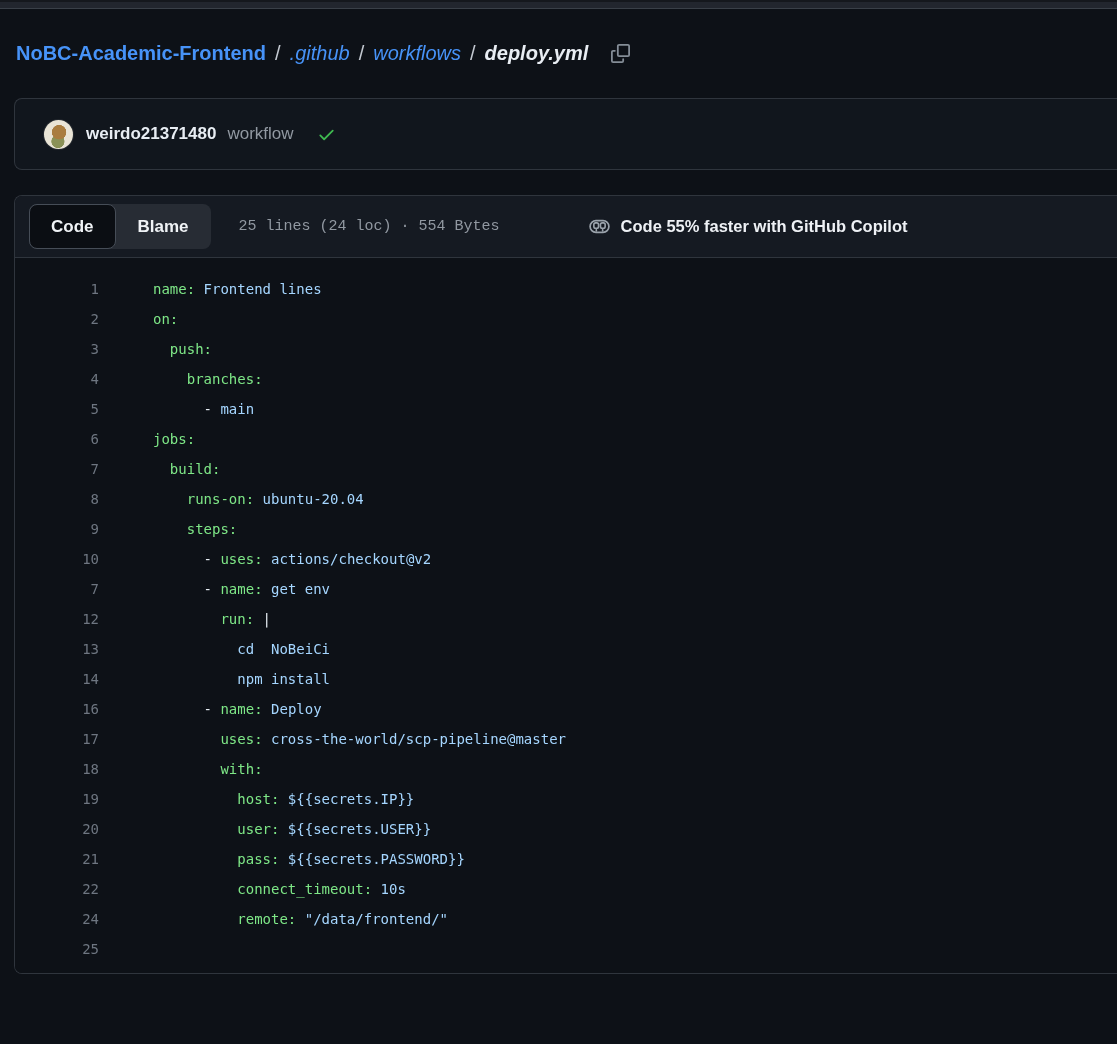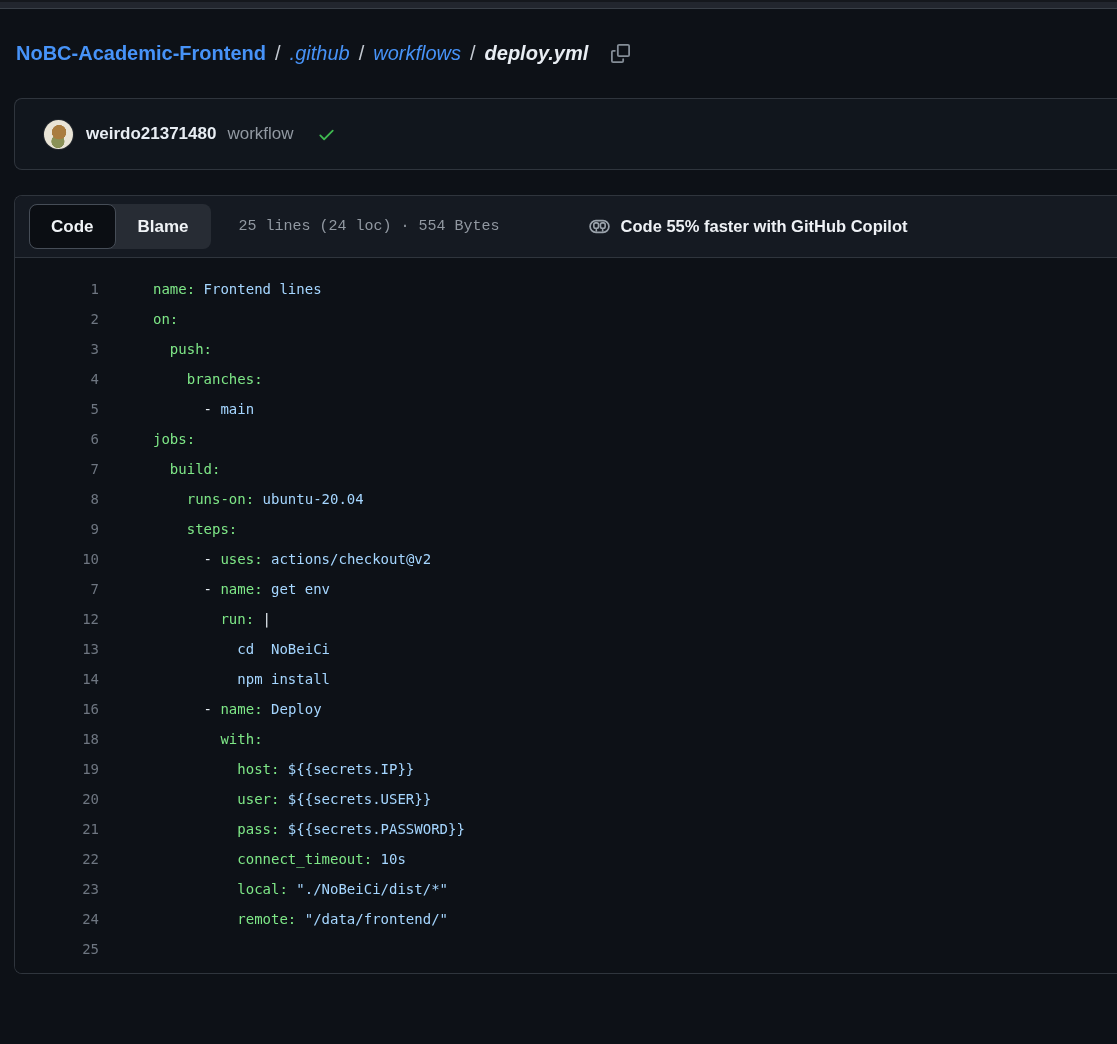"17" div.code-row { html: none -> <div> <span>17</span> <span><span> uses:</span><span> cross-the-world/scp-pipeline@master</span></span> </div> }
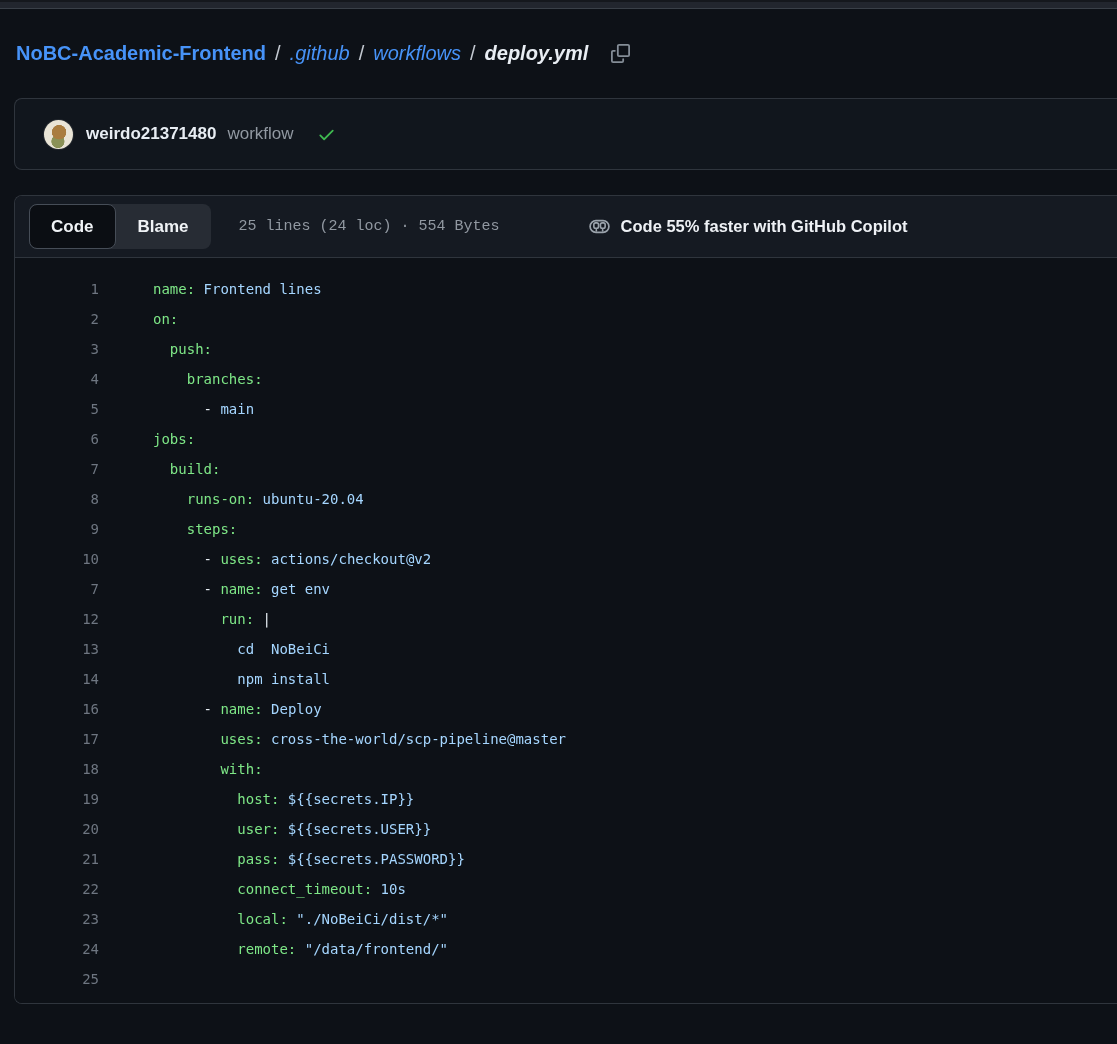"23" div.code-row { html: <div> <span>23</span> <span><span> local:</span><span> "./NoBeiCi/dist/*"</span></span> </div> -> none }
